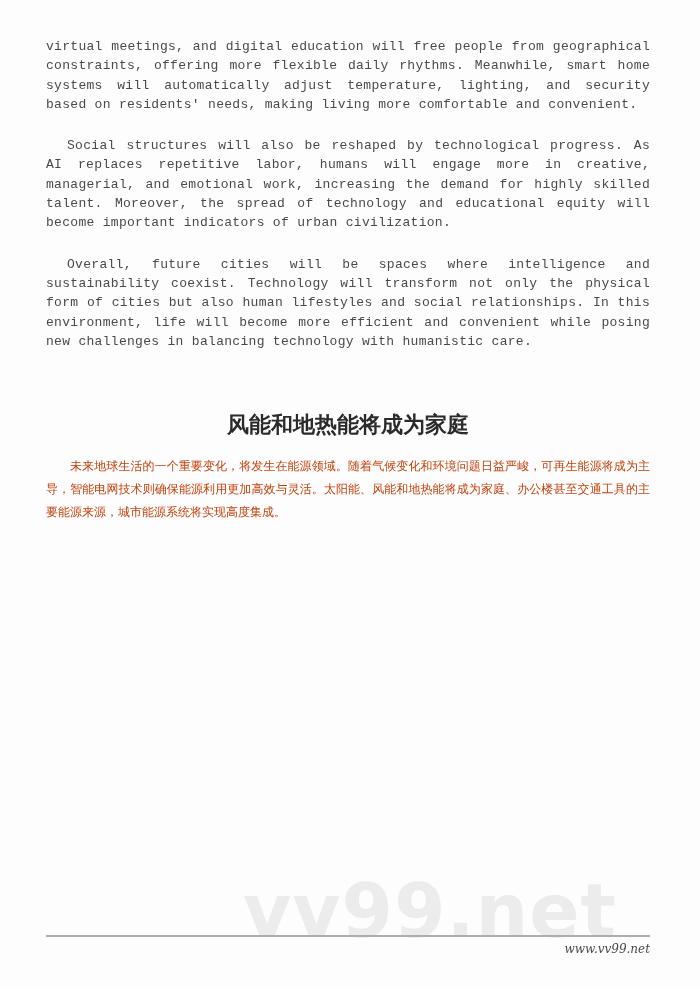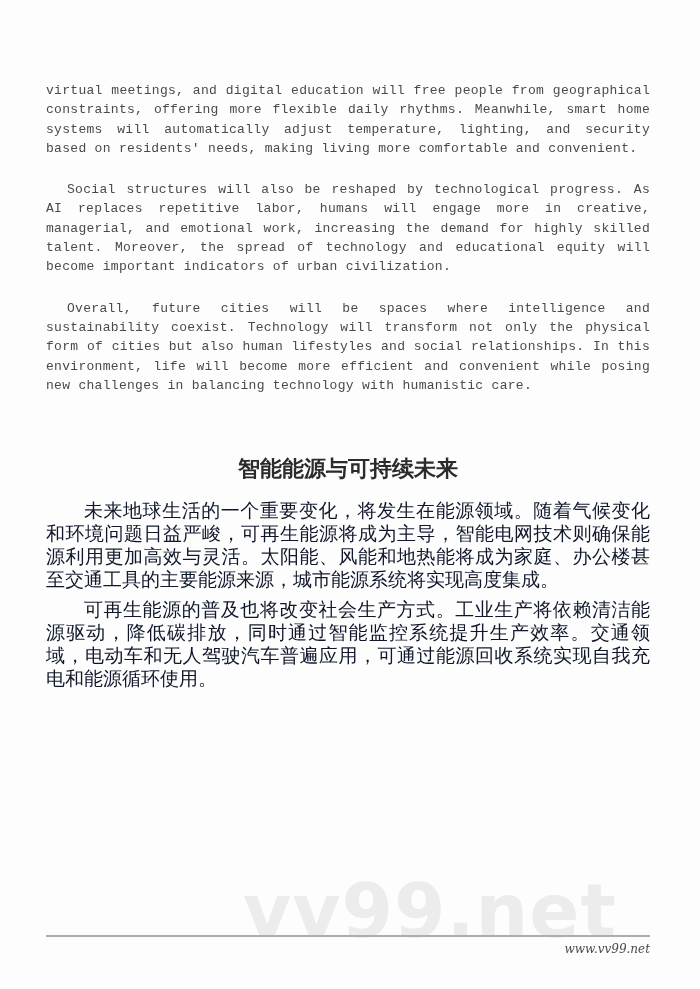"virtual meetings, and digital education" .en-section { padding-top: 81px -> 37px }
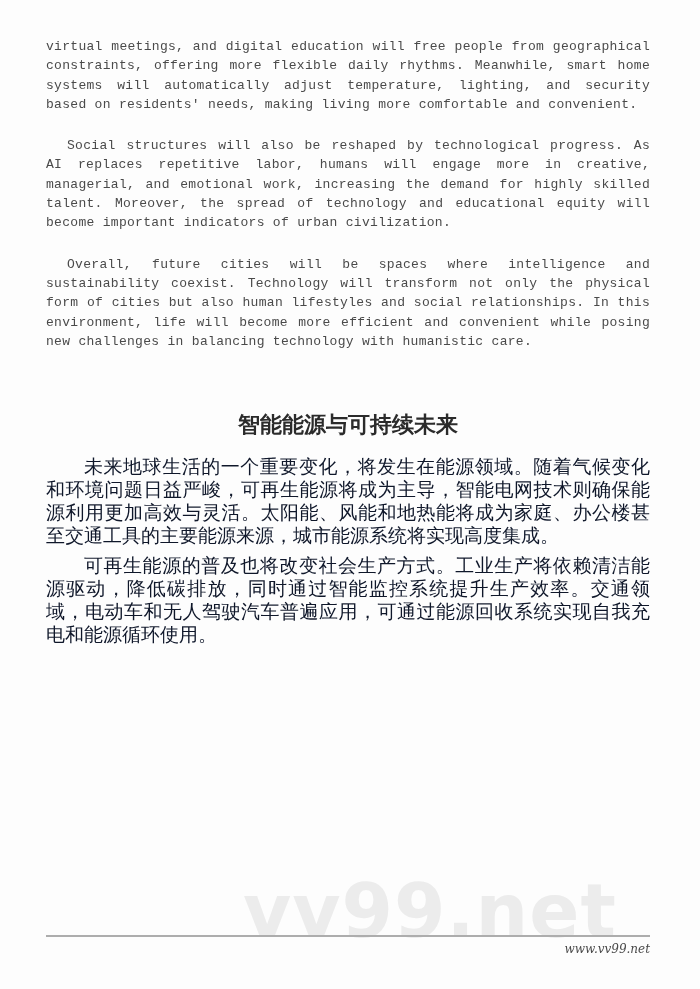"智能能源与可持续未来" h1.zh-title { text: 智能能源与可持续未来 -> 风能和地热能将成为家庭 }
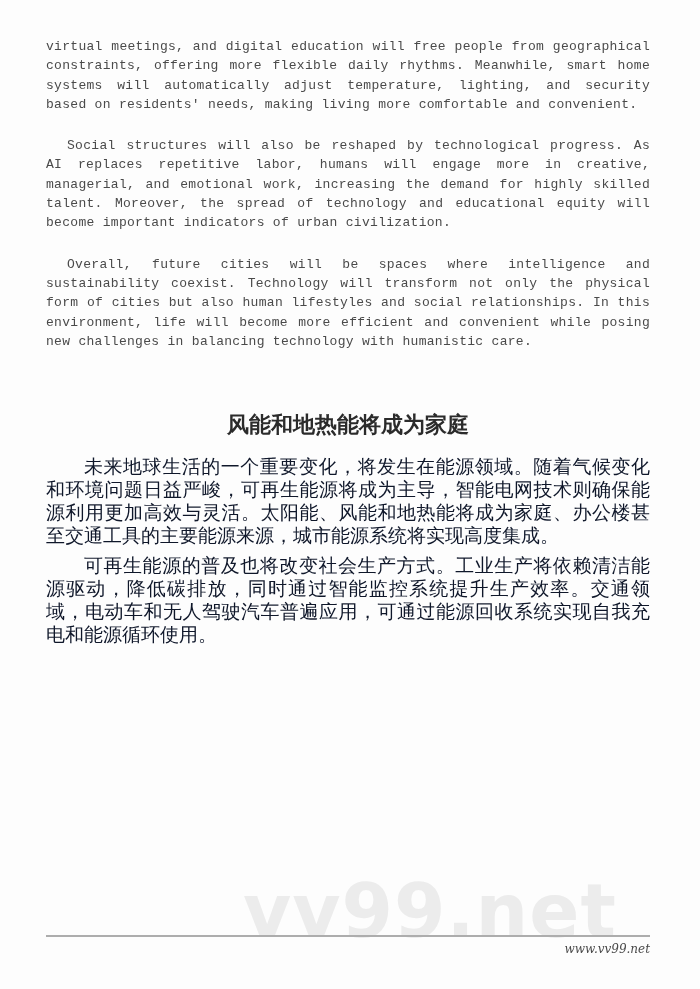"未来地球生活的一个重要变化，将发生在能源领域。随着气候变化和环境问题日益严峻，可" .zh-para { color: #0f172a -> #c2410c; font-size: 19px -> 12px }
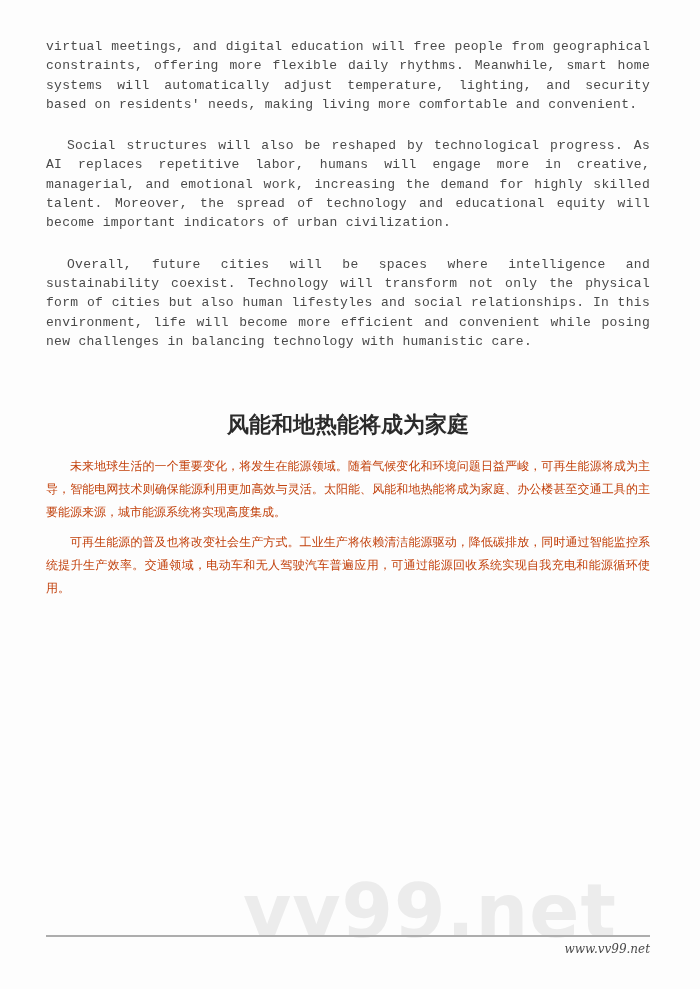"可再生能源的普及也将改变社会生产方式。工业生产将依赖清洁能源驱动，降低碳排放，同" p.zh-para { html: <p>可再生能源的普及也将改变社会生产方式。工业生产将依赖清洁能源驱动，降低碳排放，同时通过智能监控系统提升生产效率。交通领域，电动车和无人驾驶汽车普遍应用，可通过能源回收系统实现自我充电和能源循环使用。</p> -> none }
